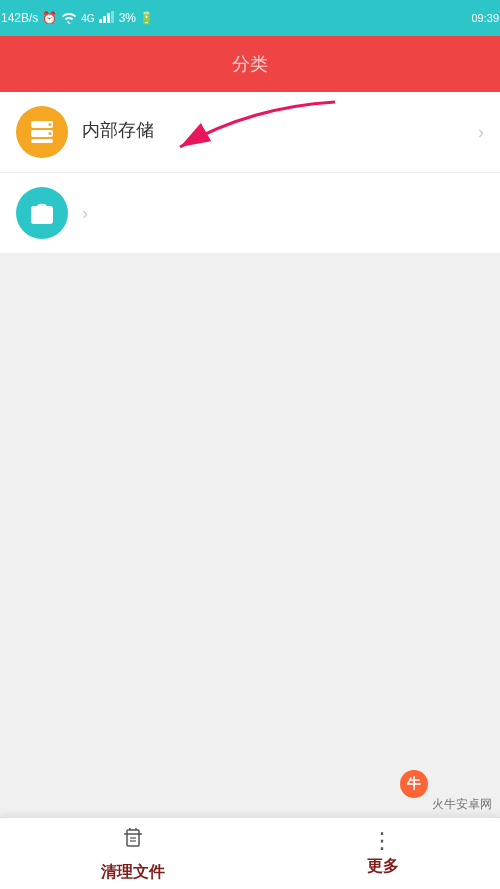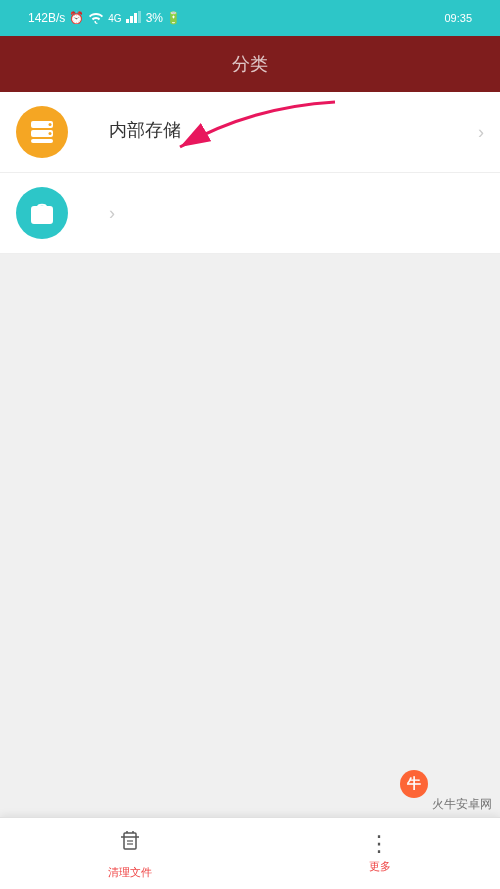"142B/s" .status-bar { padding: 0 28px -> 0 1px }
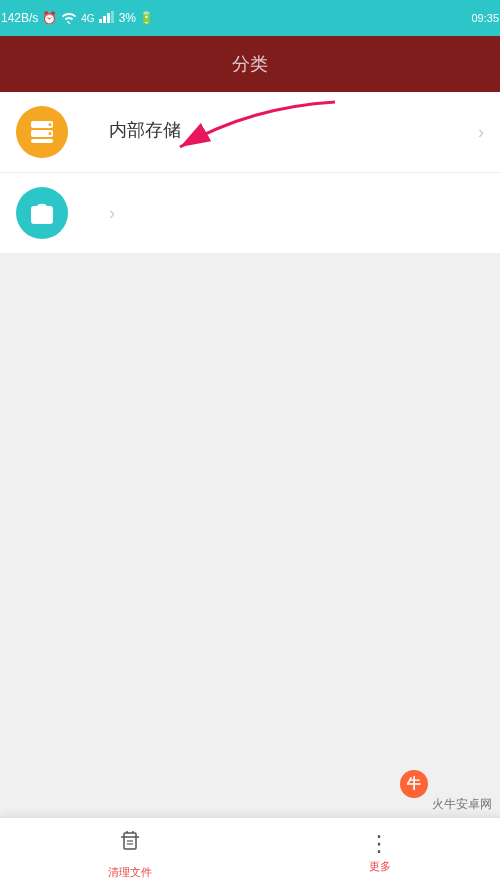"09:35" span { text: 09:35 -> 09:39 }
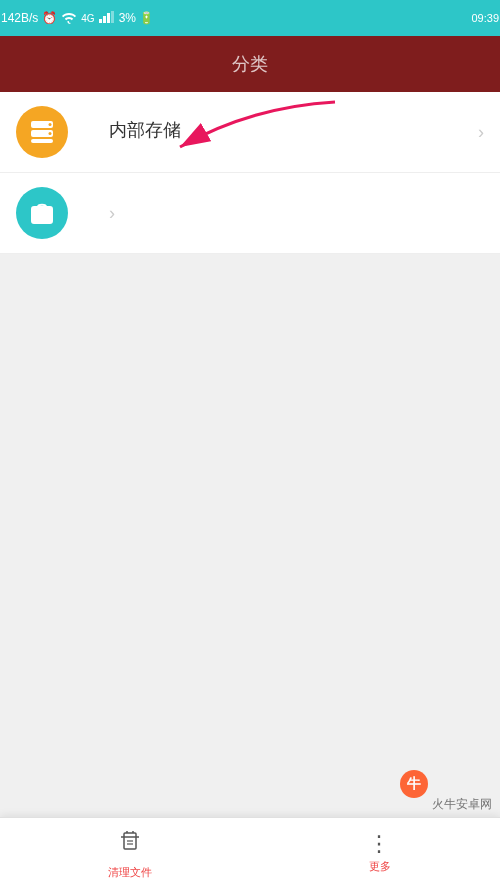"分类" .nav-tabs { background: #7f1d1d -> #ef4444 }
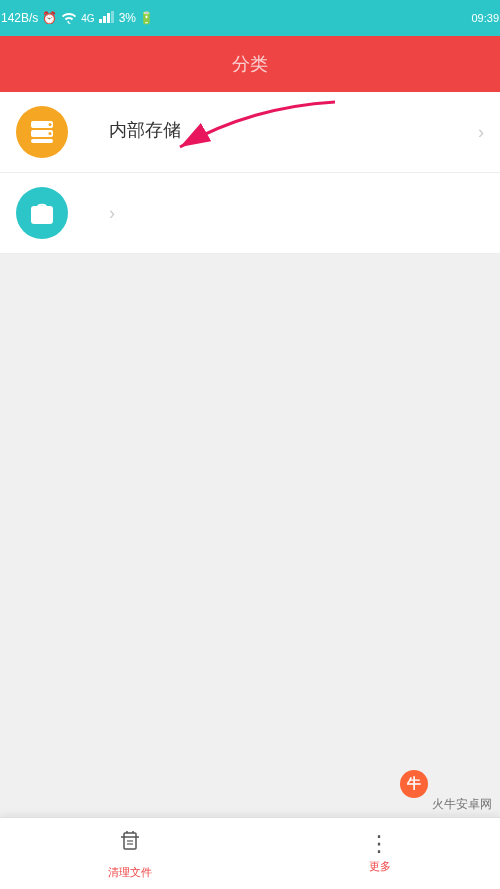"内部存储" .list-item { gap: 27px -> none }
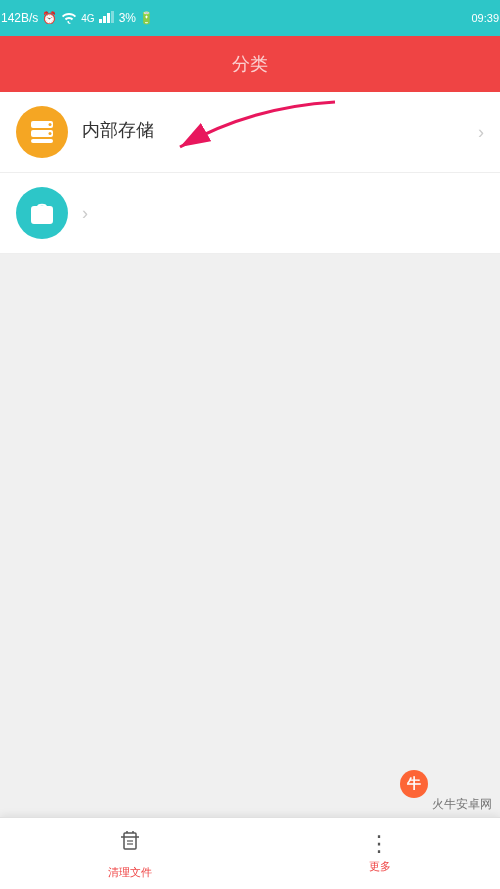"清理文件" .bottom-bar-label { color: #ef4444 -> #7f1d1d; font-size: 11px -> 16px; font-weight: none -> bold }
